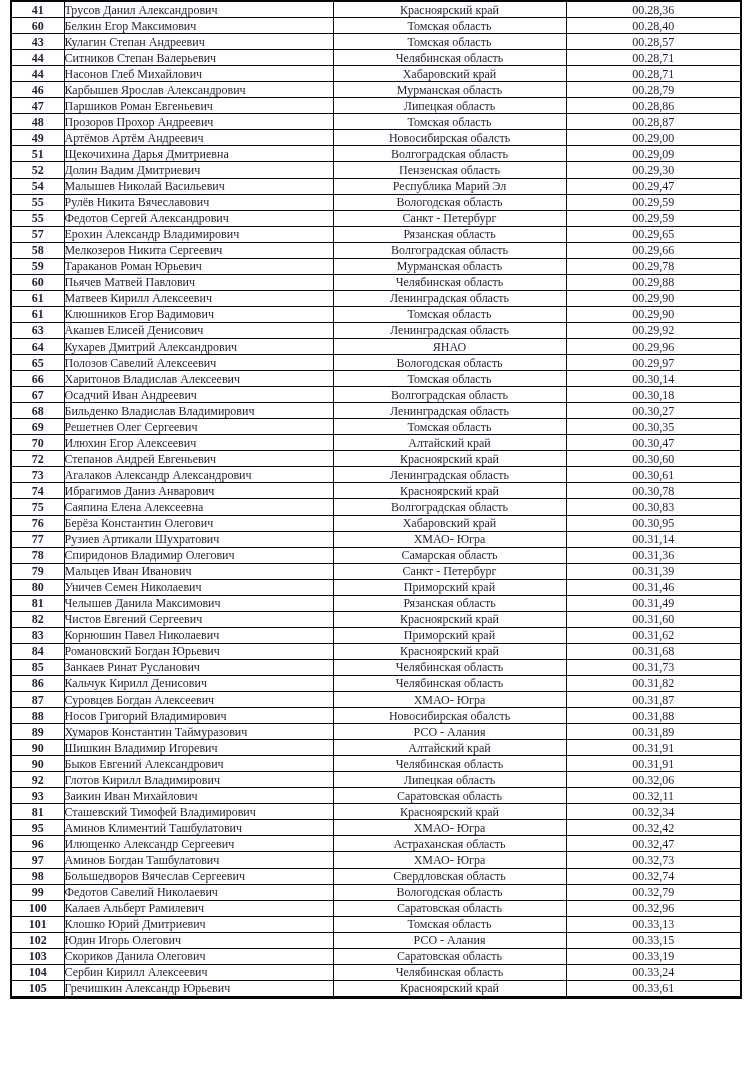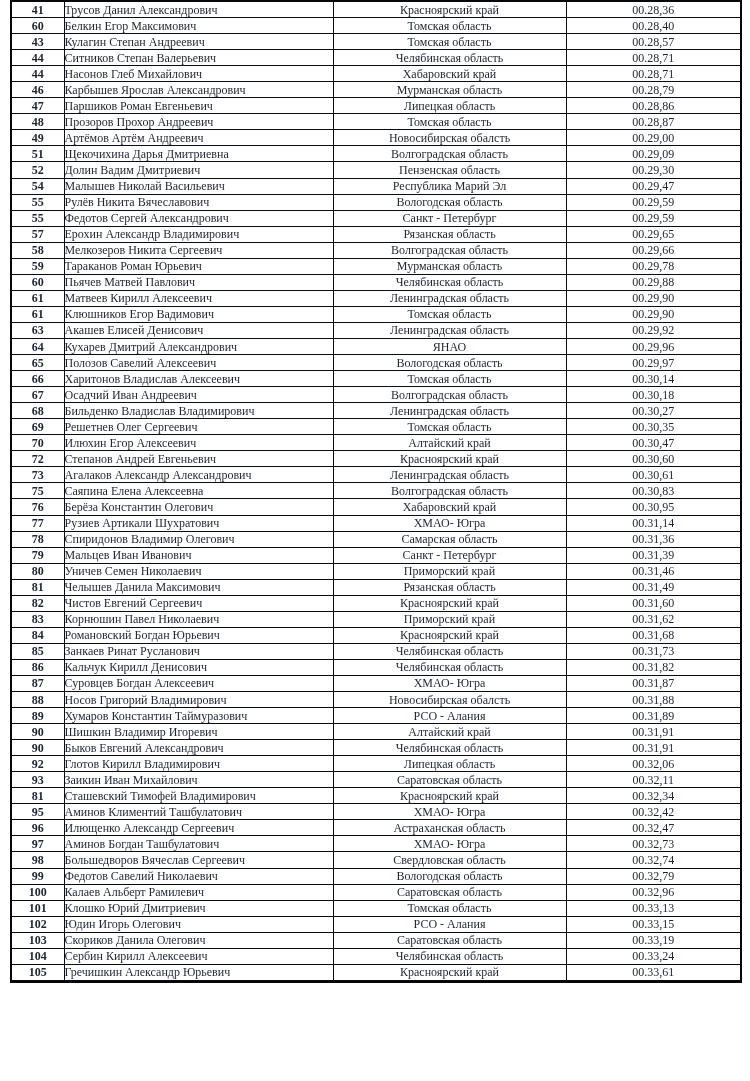"74" tr { html: none -> <tr> <td>74</td> <td>Ибрагимов Даниз Анварович</td> <td>Красноярский край</td> <td>00.30,78</td> </tr> }
